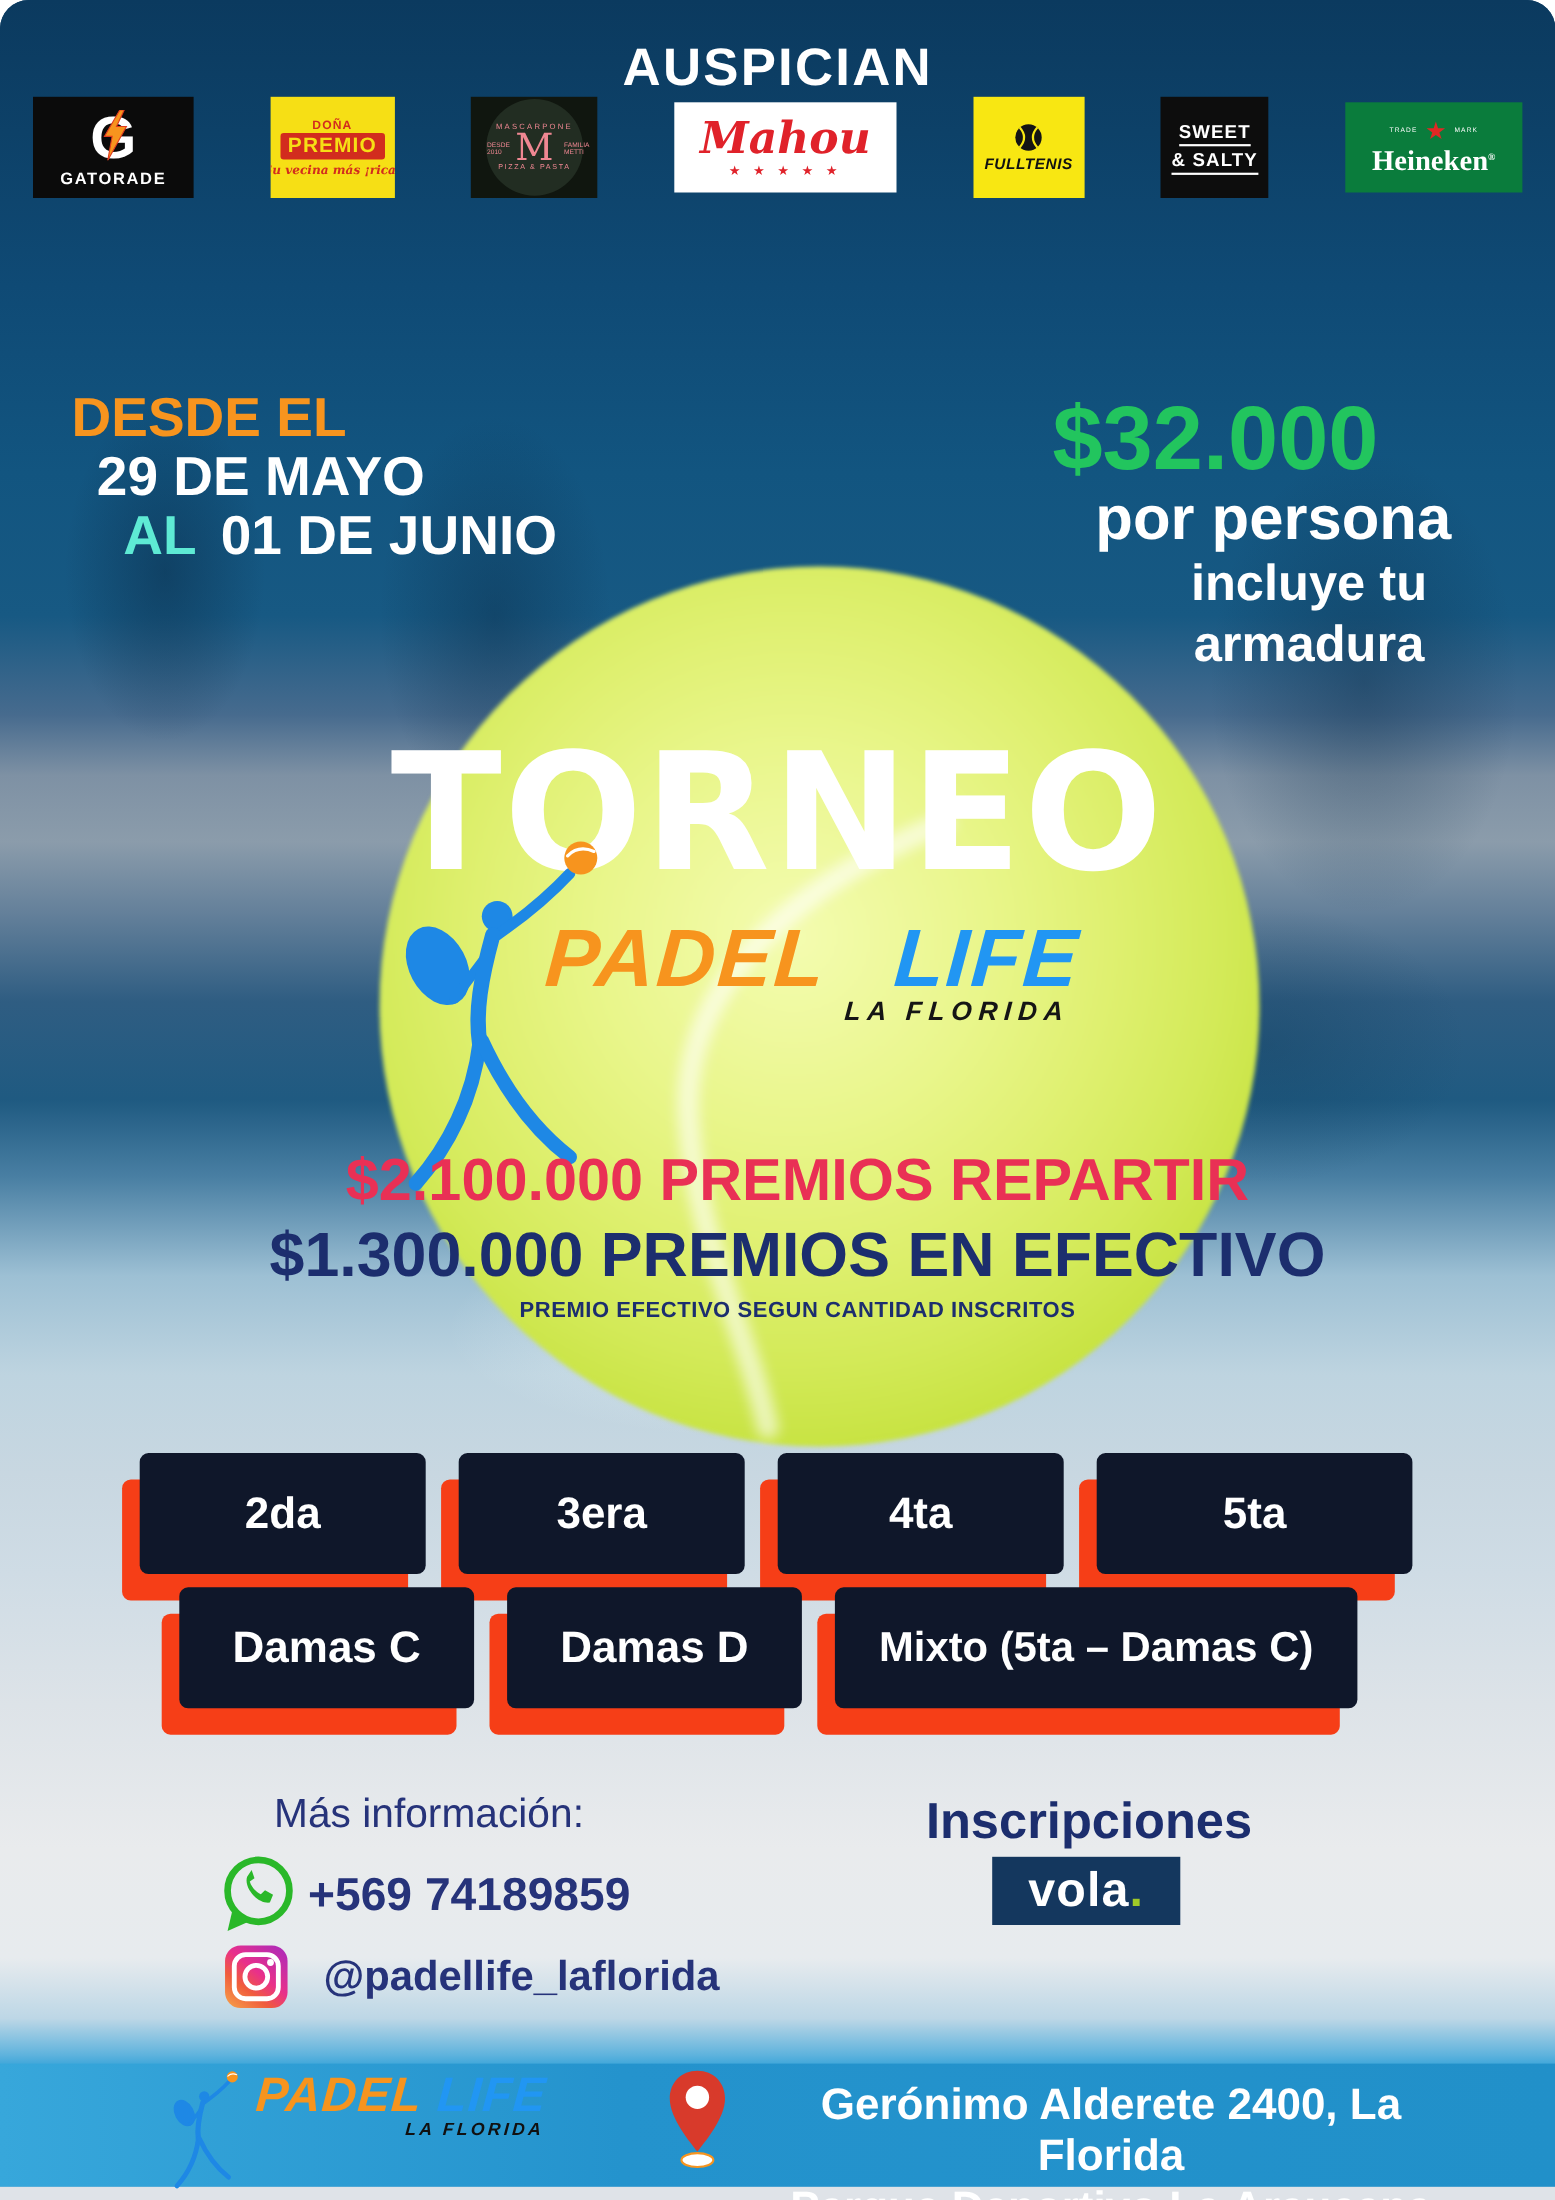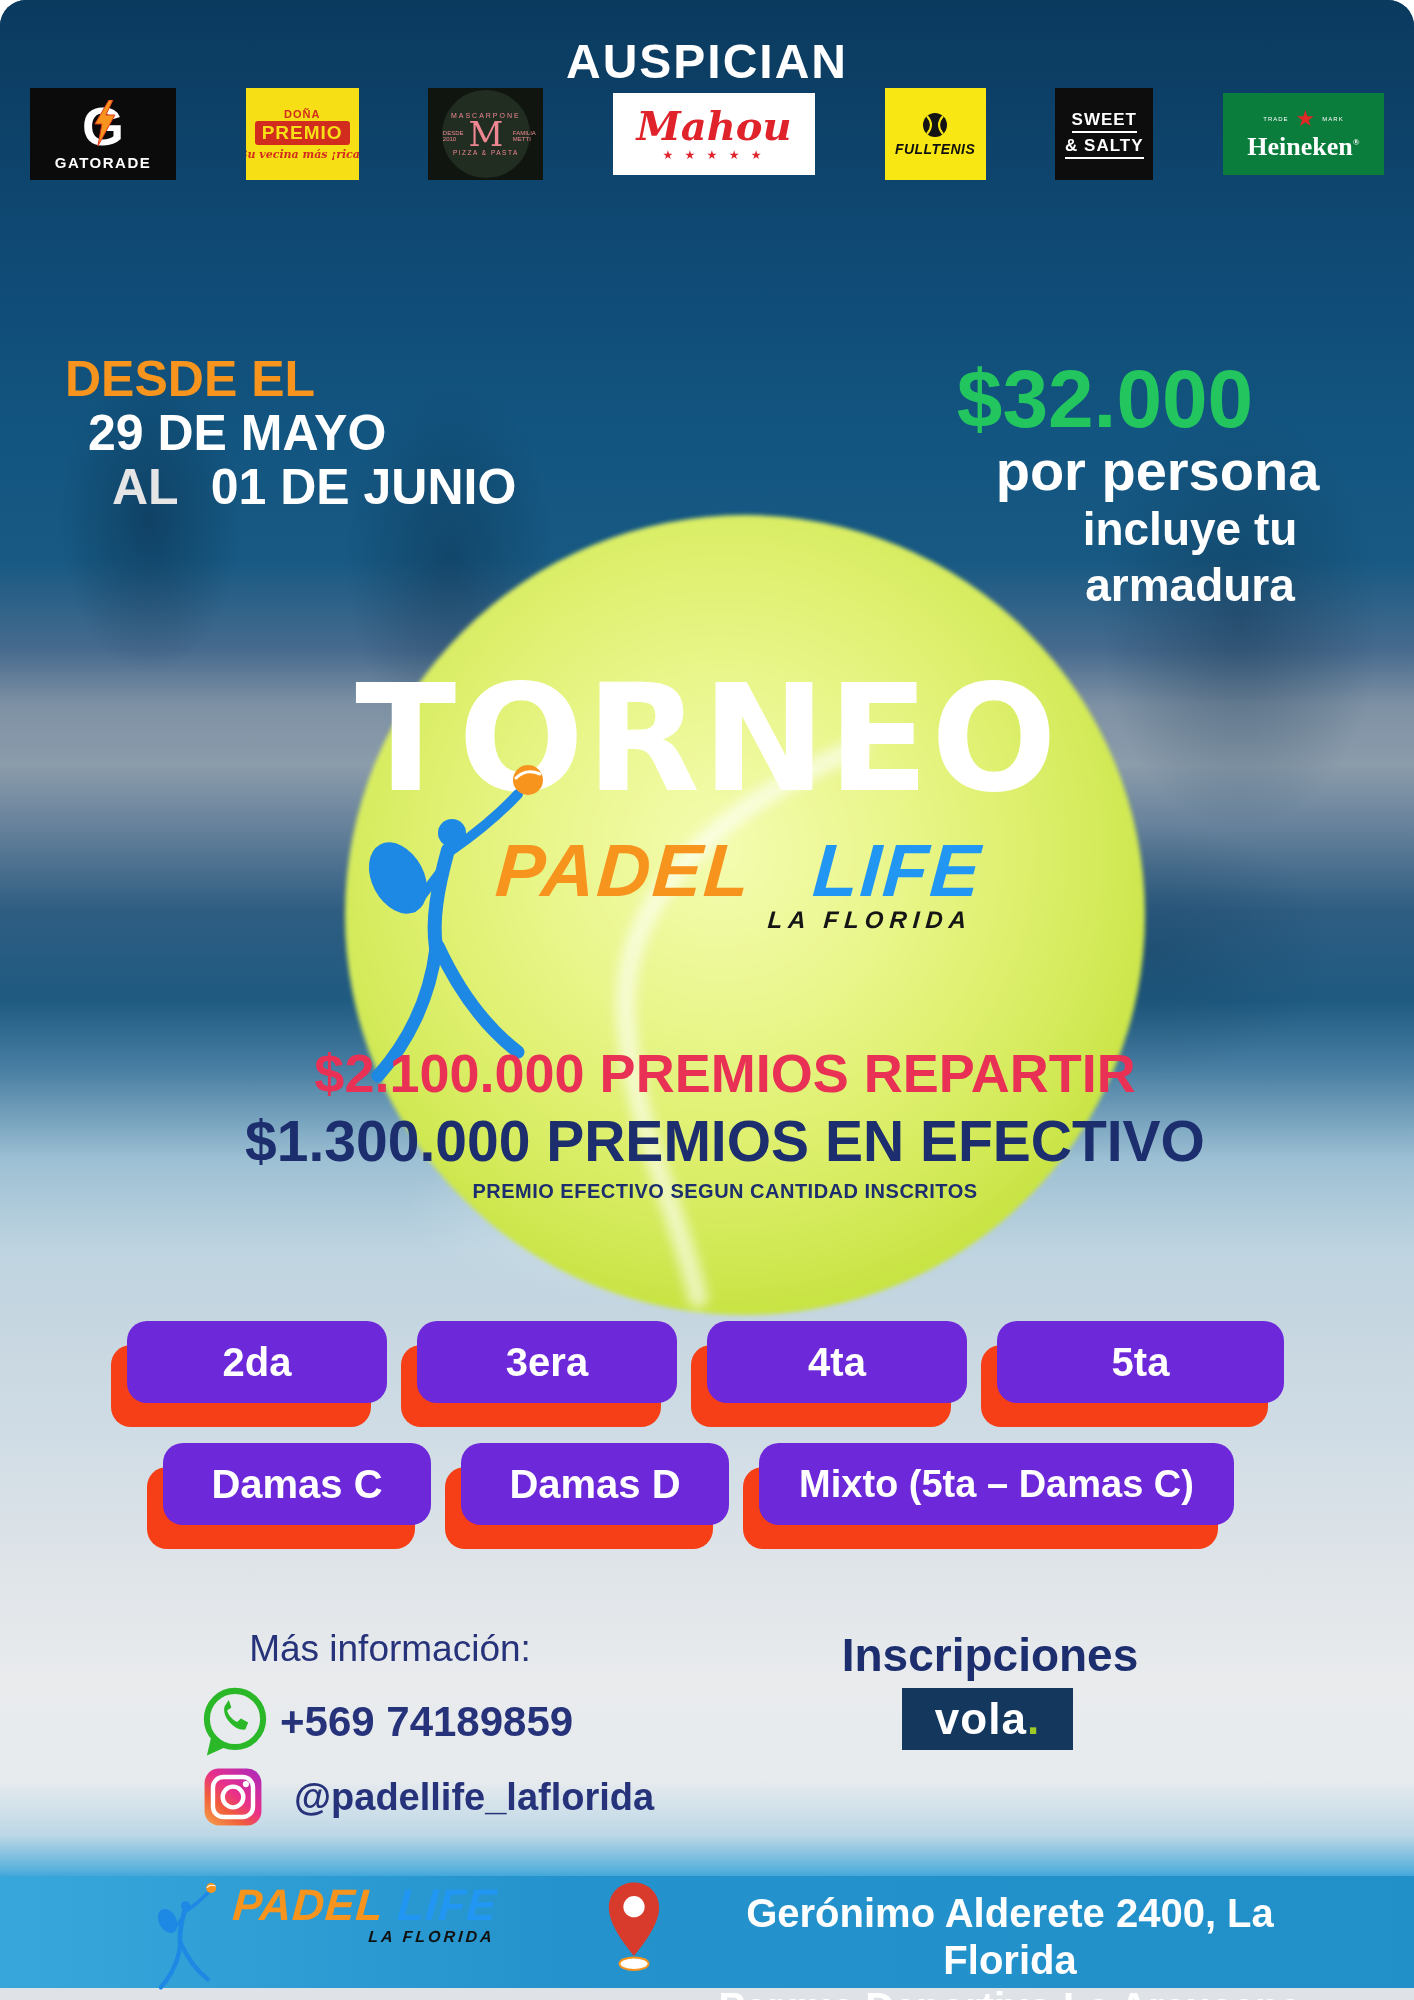"AL" .date-l3 .accent { color: #e5e5e5 -> #5eead4; margin-right: 32px -> 22px }
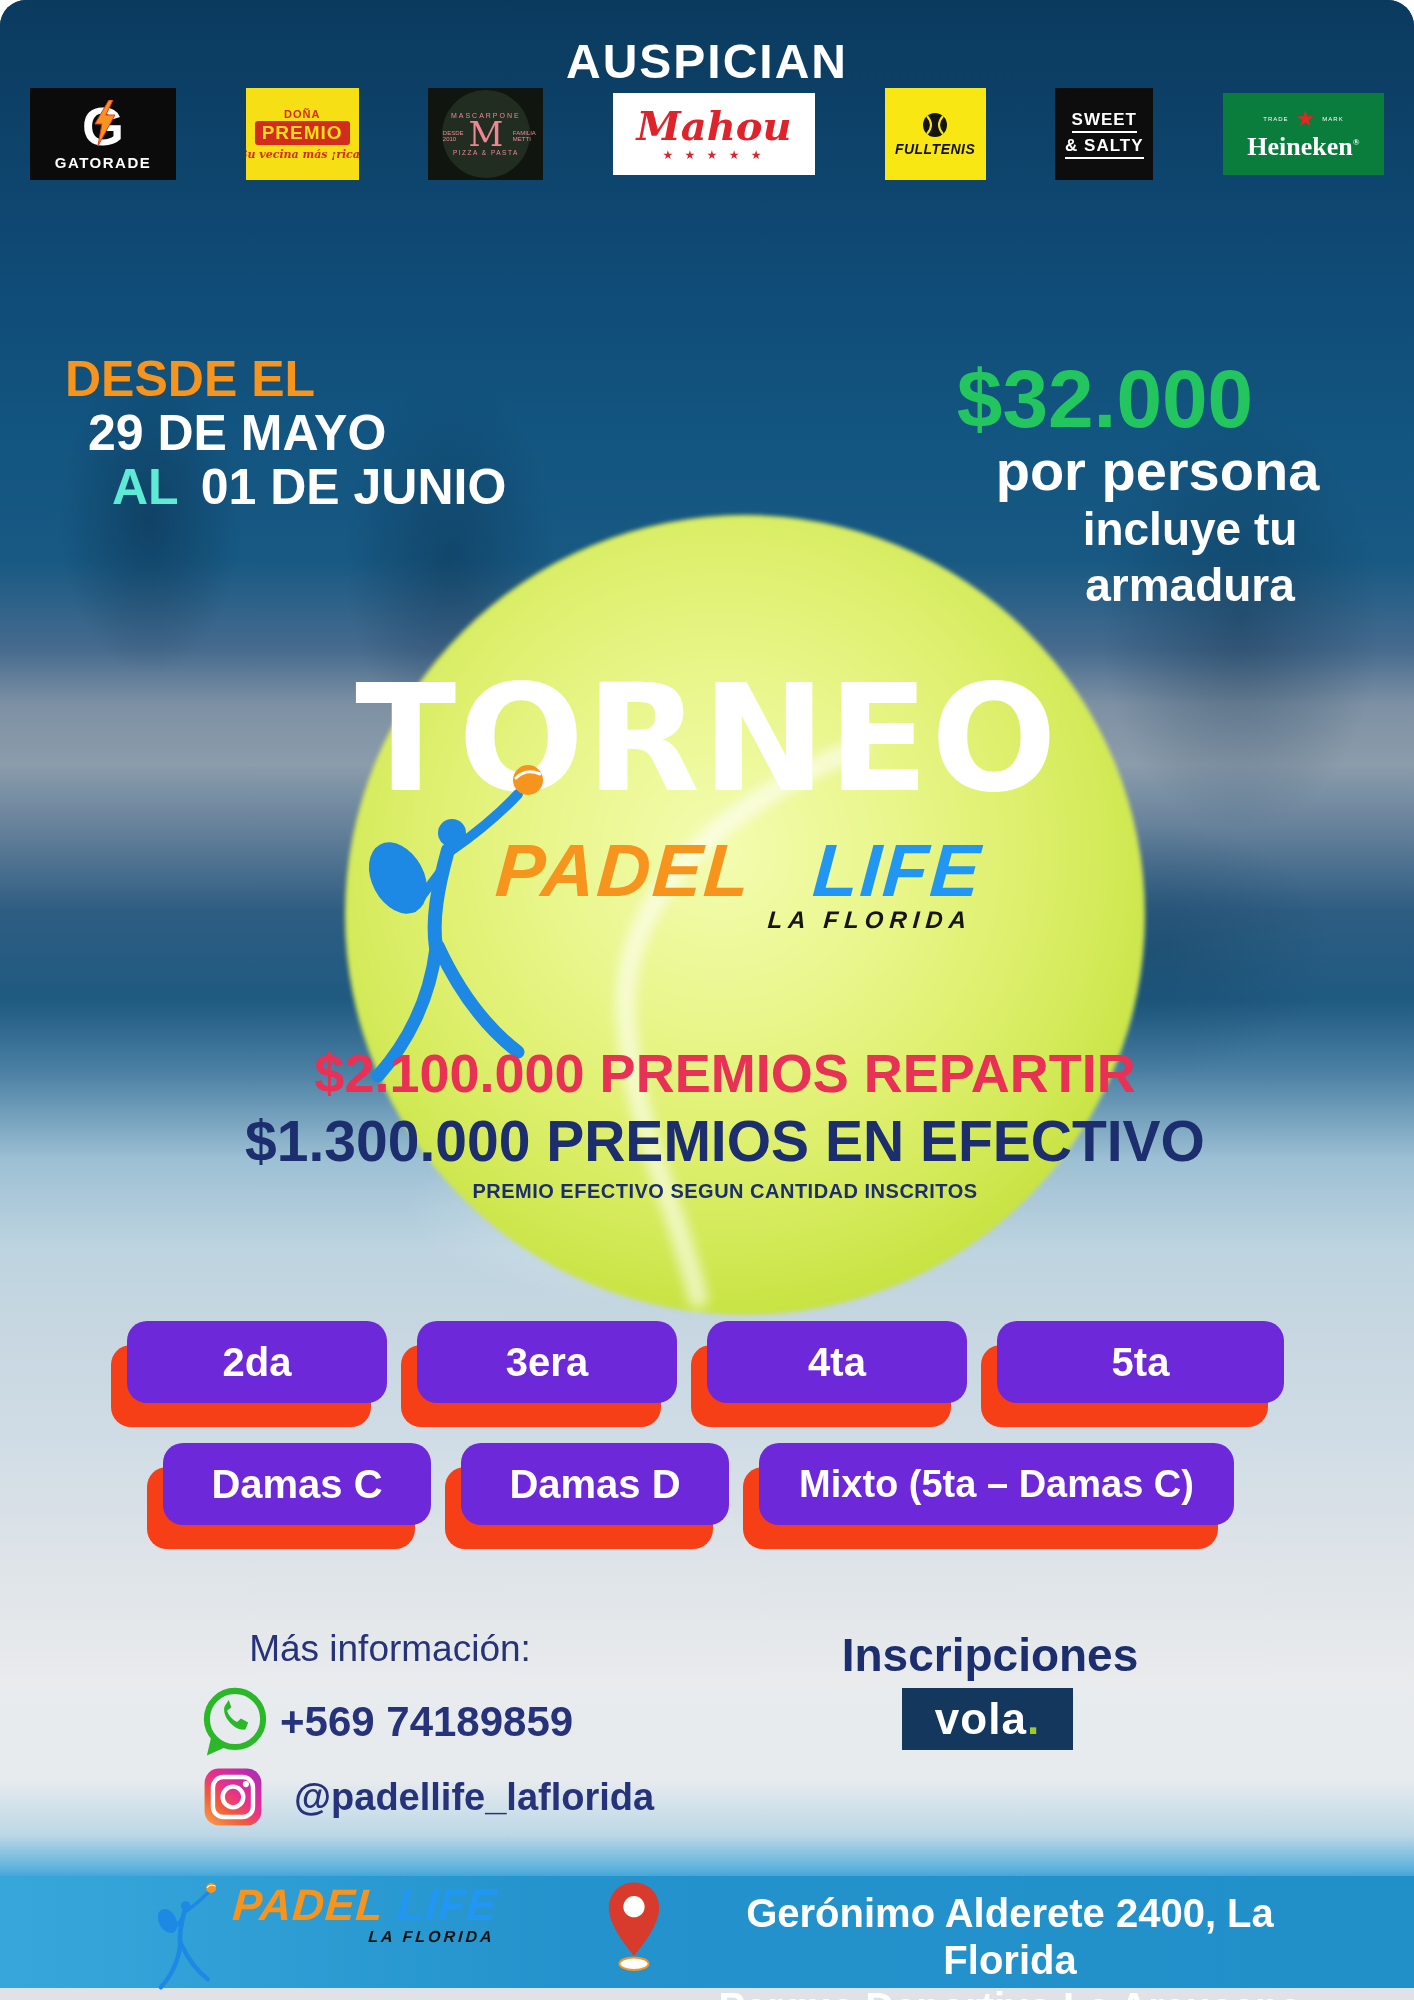"2da" .cat { background: #6d28d9 -> #0f172a; border-radius: 20px -> 8px; height: 82px -> 110px }
